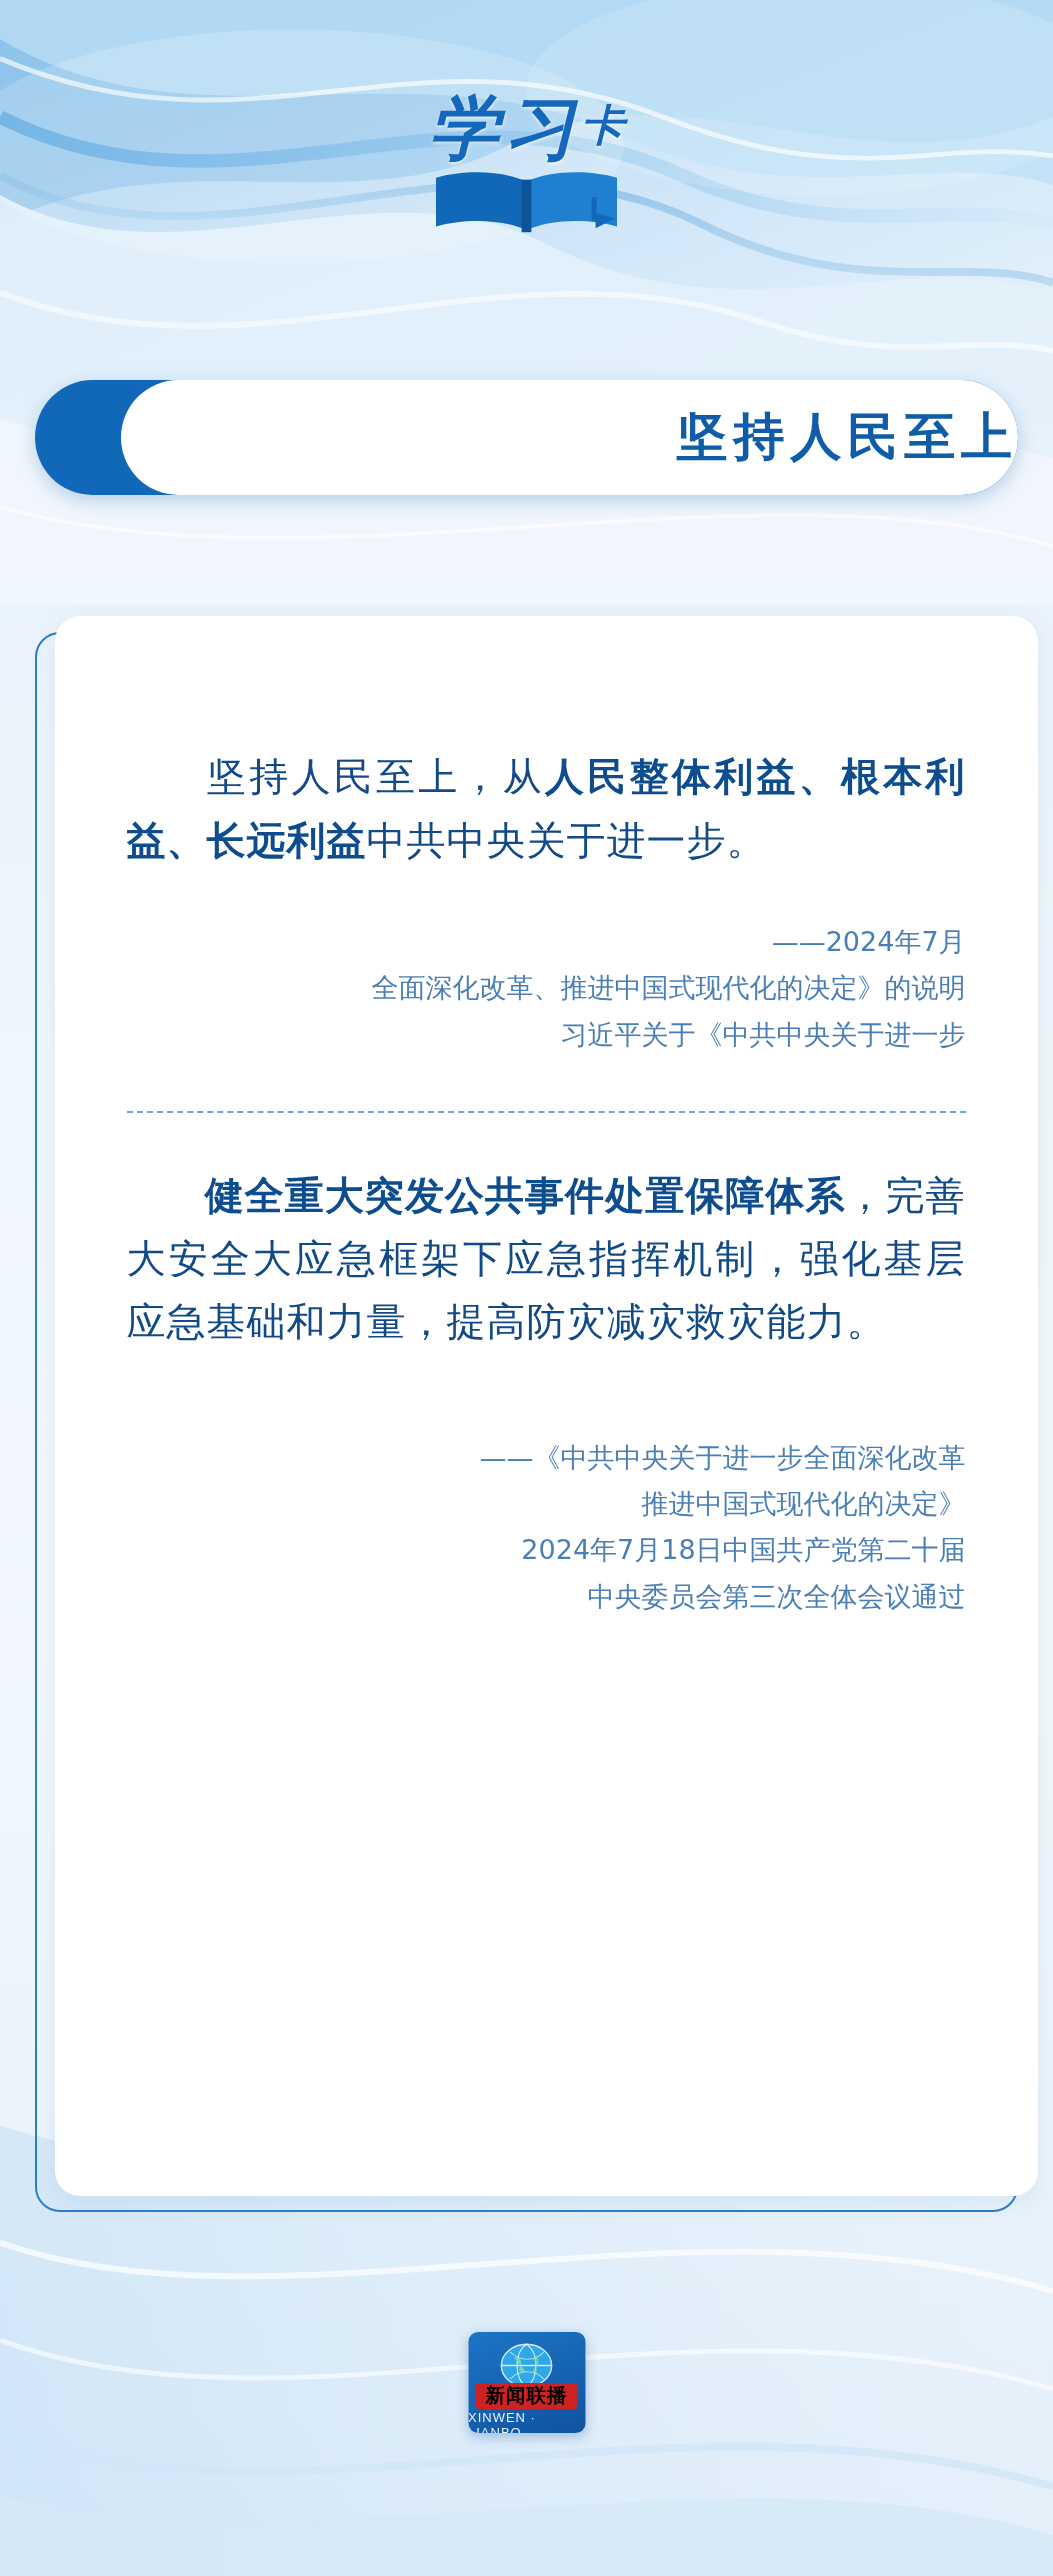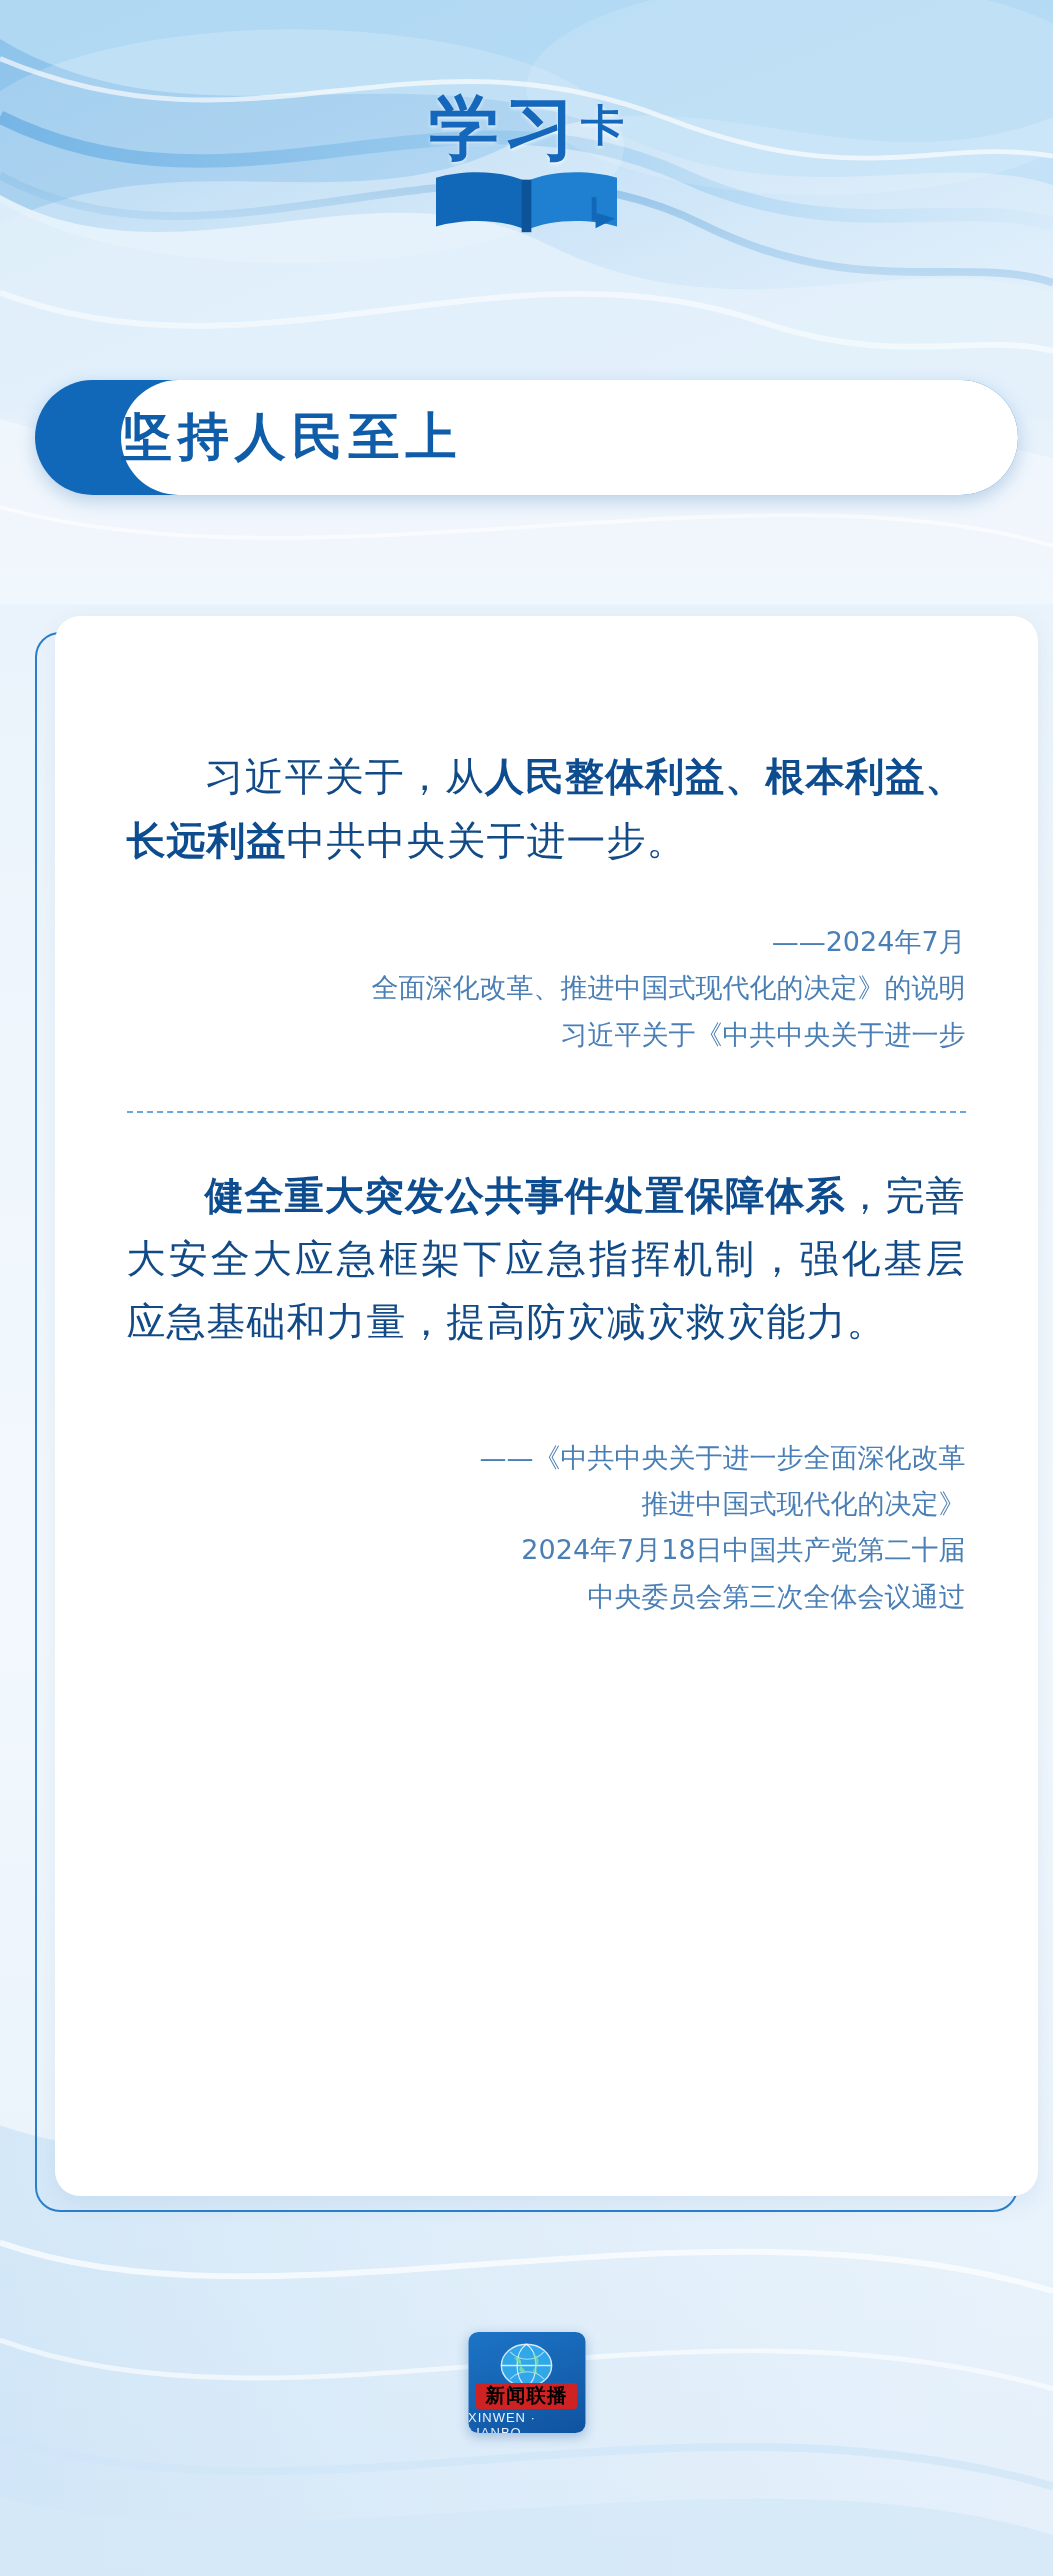"学习卡" .logo-text { font-style: none -> italic }
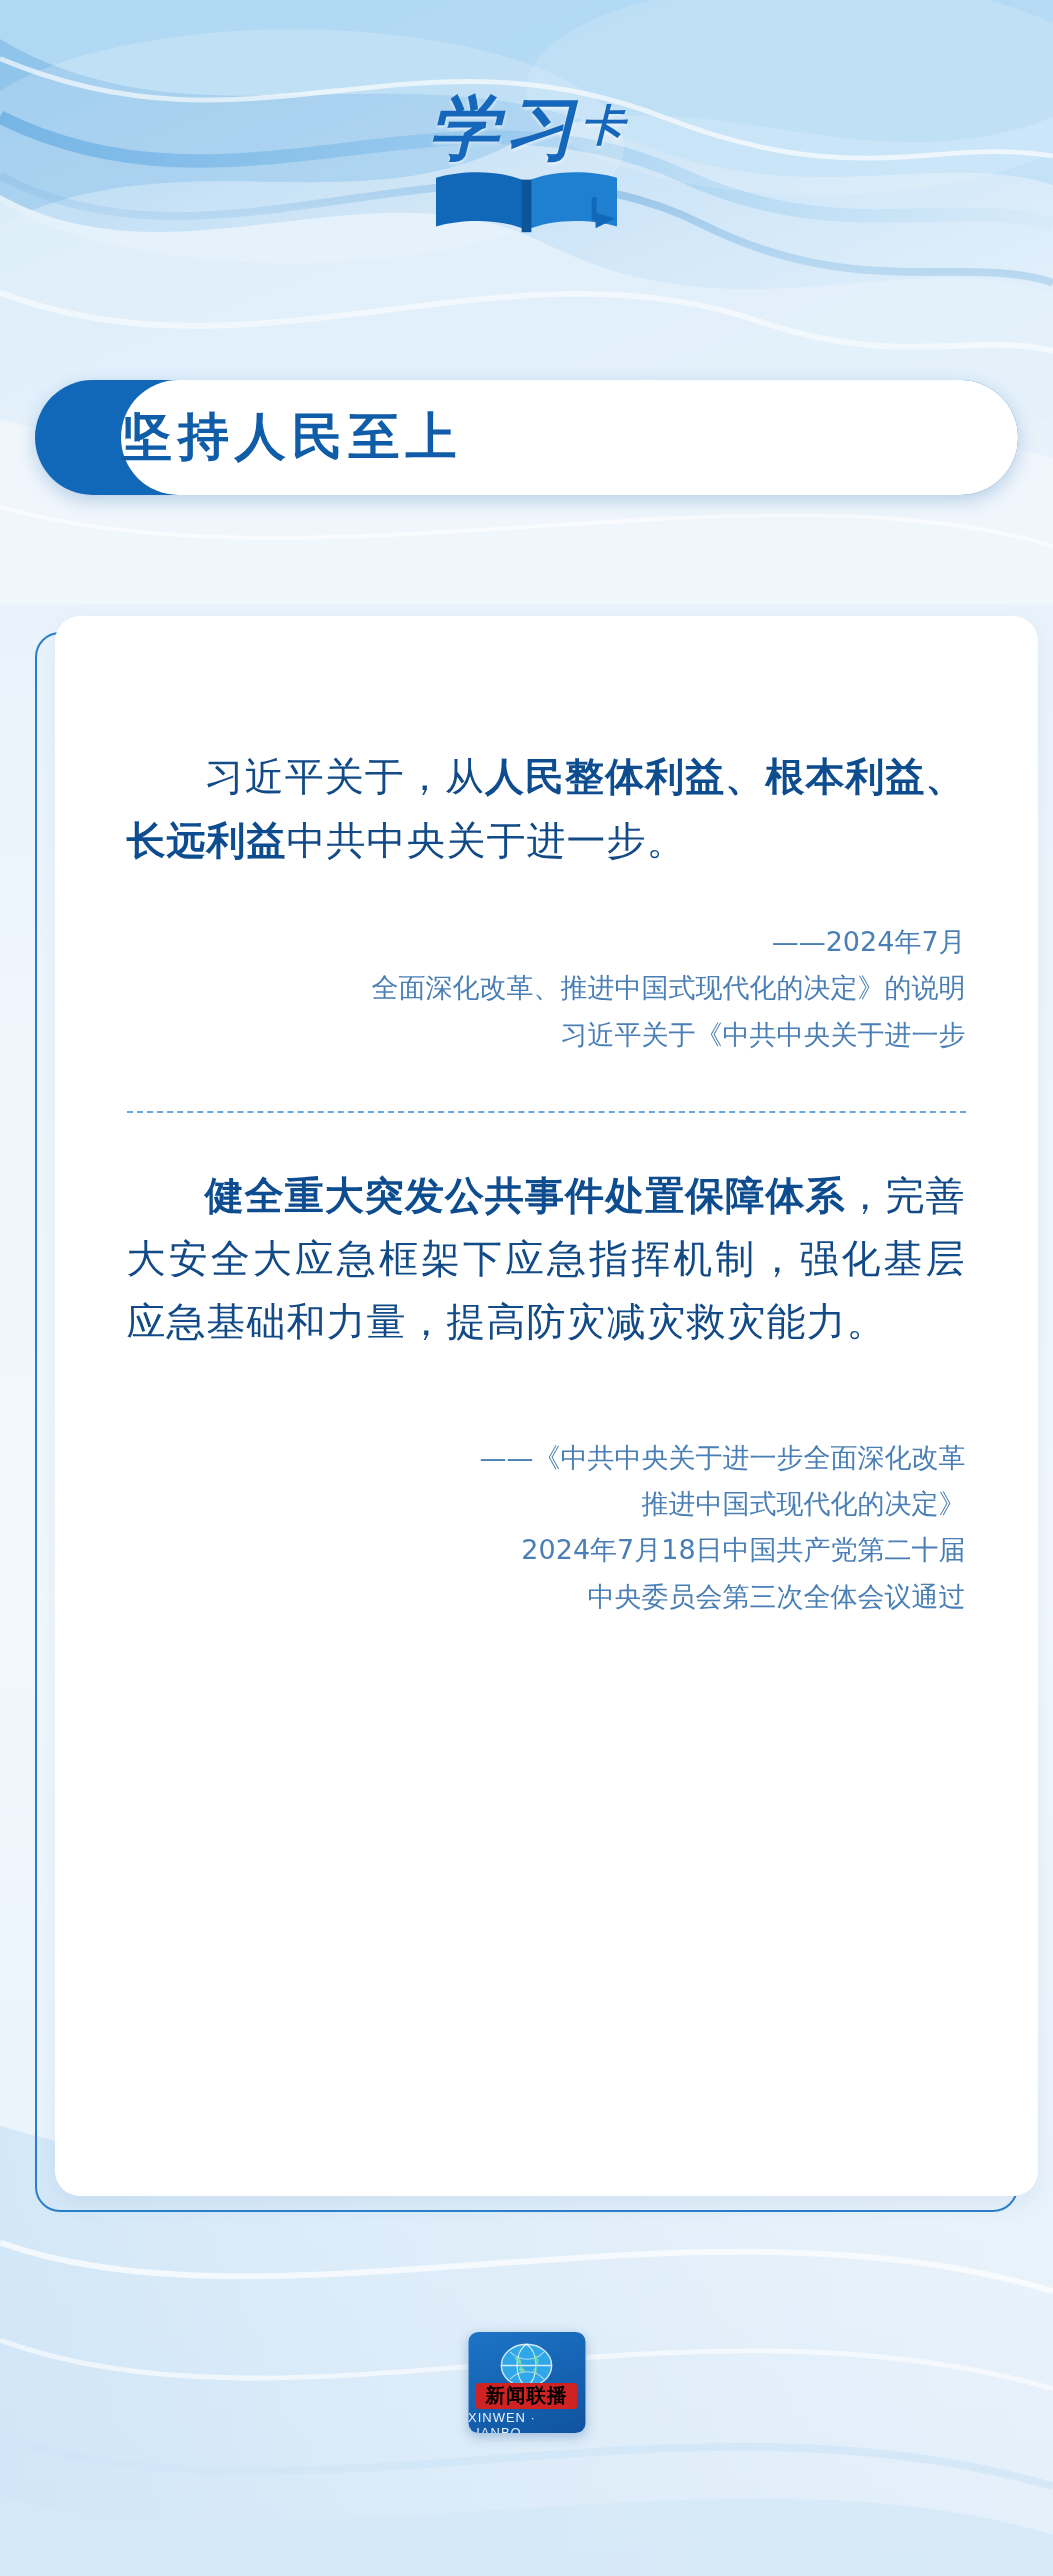"坚持人民至上" .title-bar-inner { justify-content: flex-start -> flex-end }
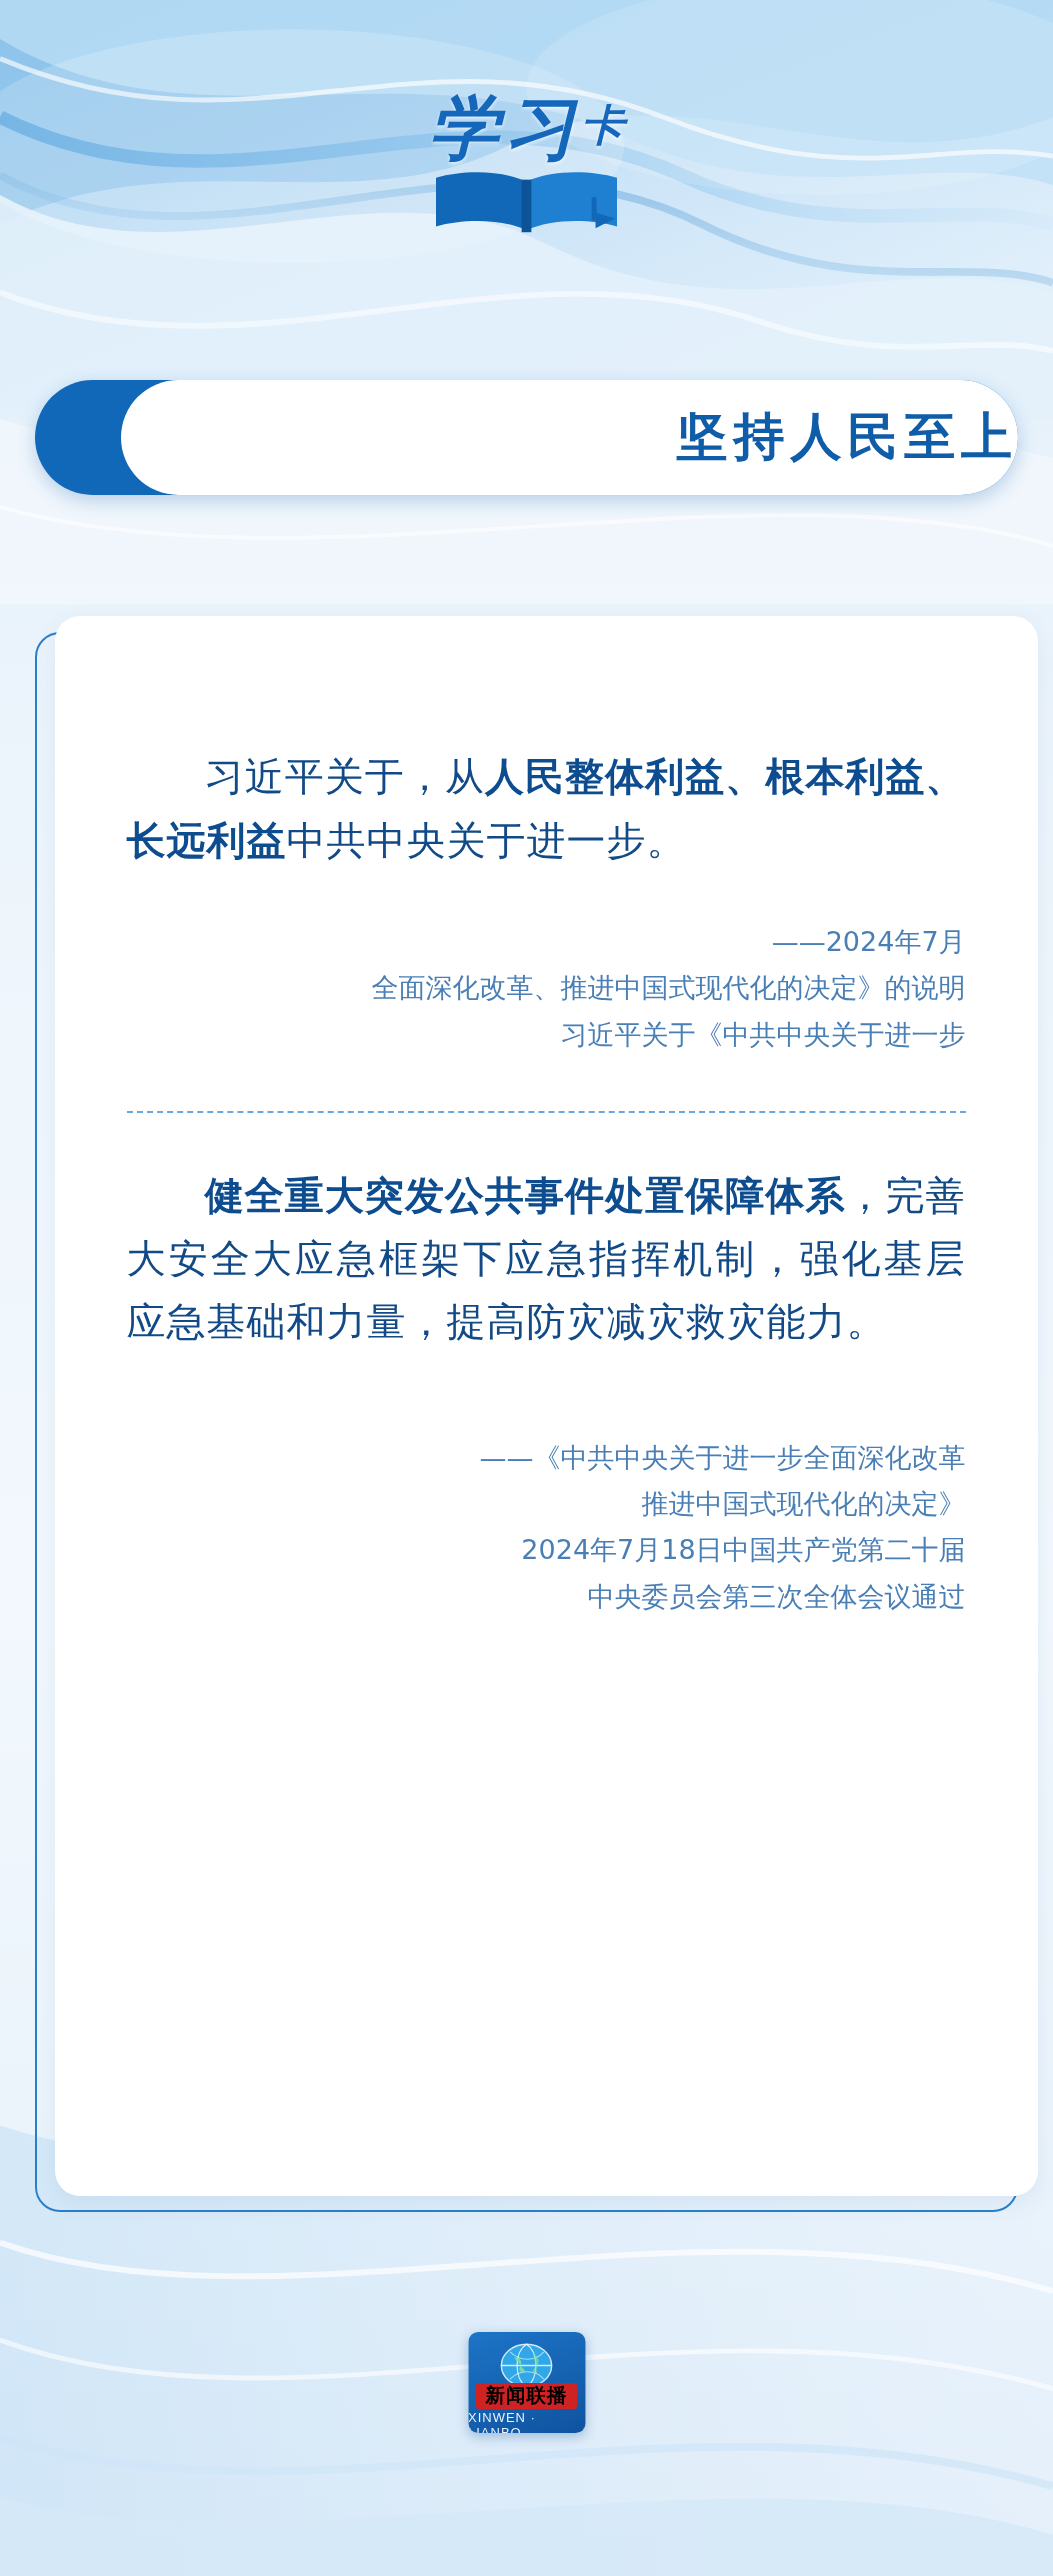"习近平关于，从" span { text: 习近平关于 -> 坚持人民至上 }
